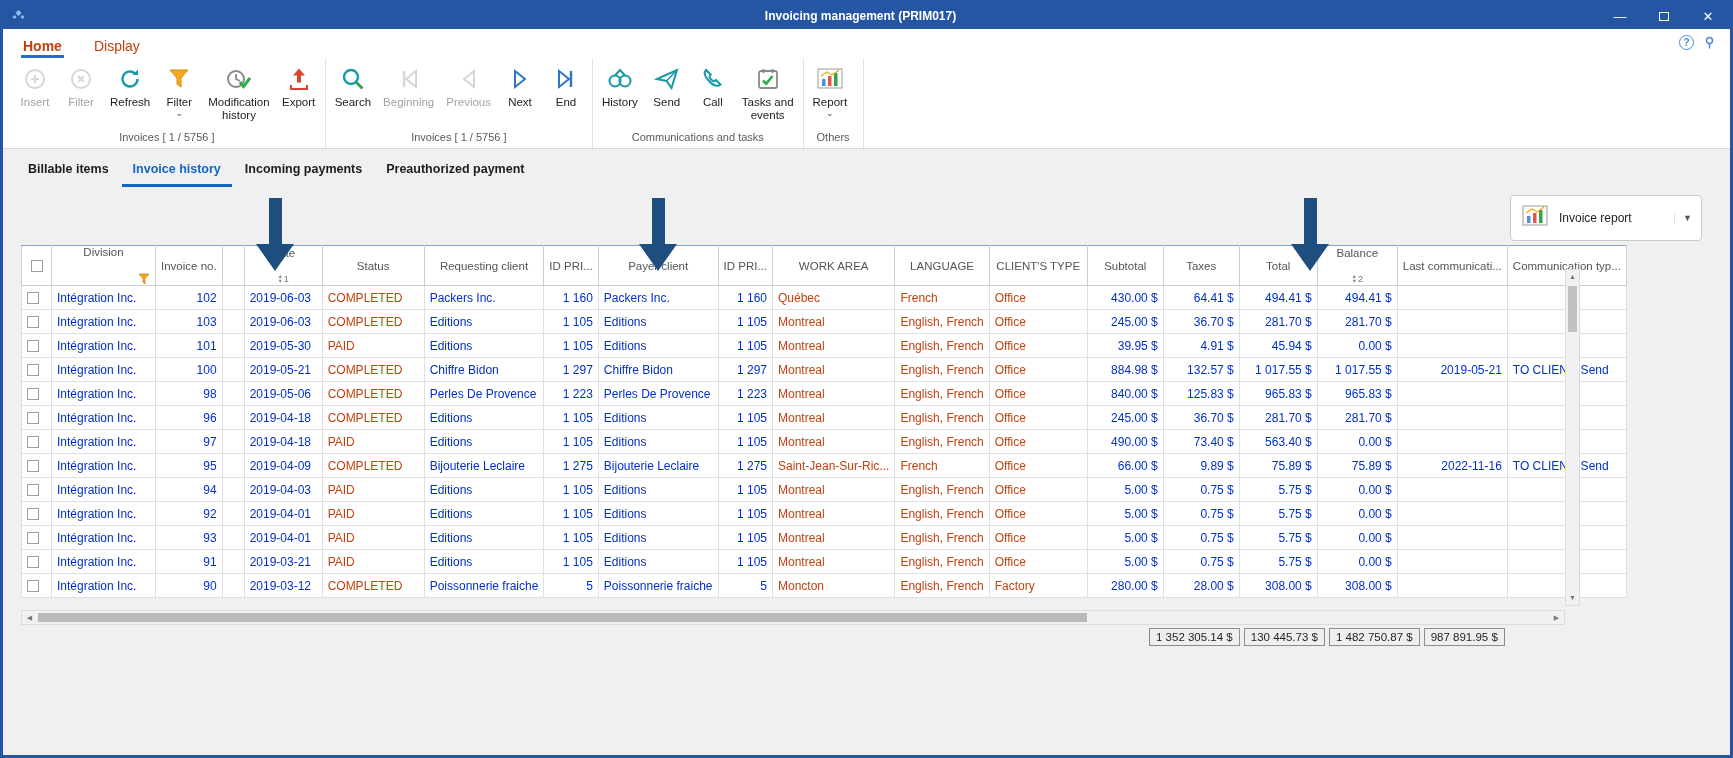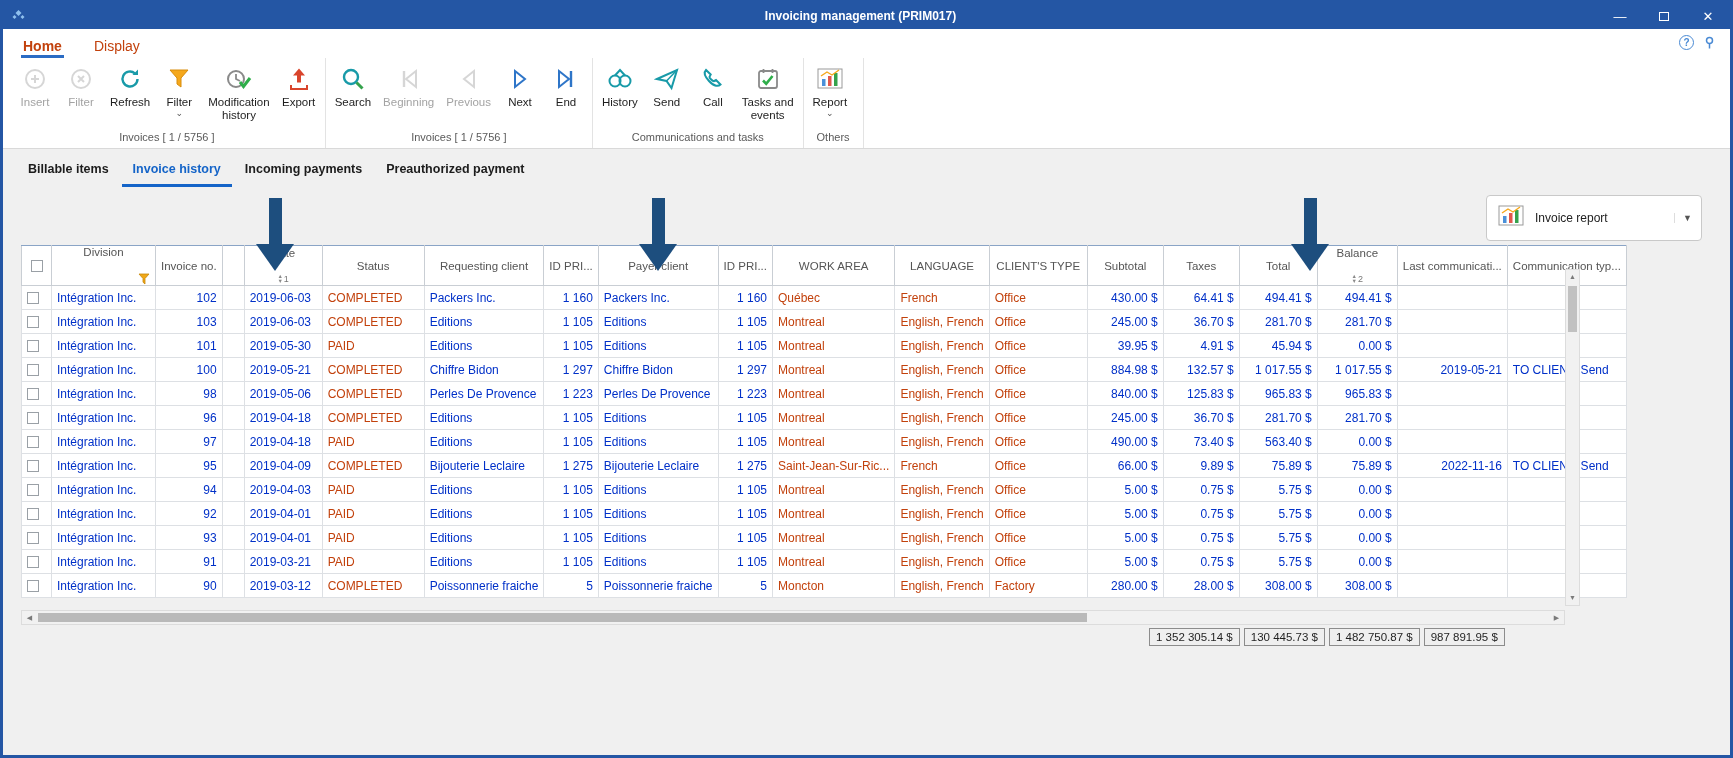"Invoice report" .report-btn { width: 216px -> 192px }
